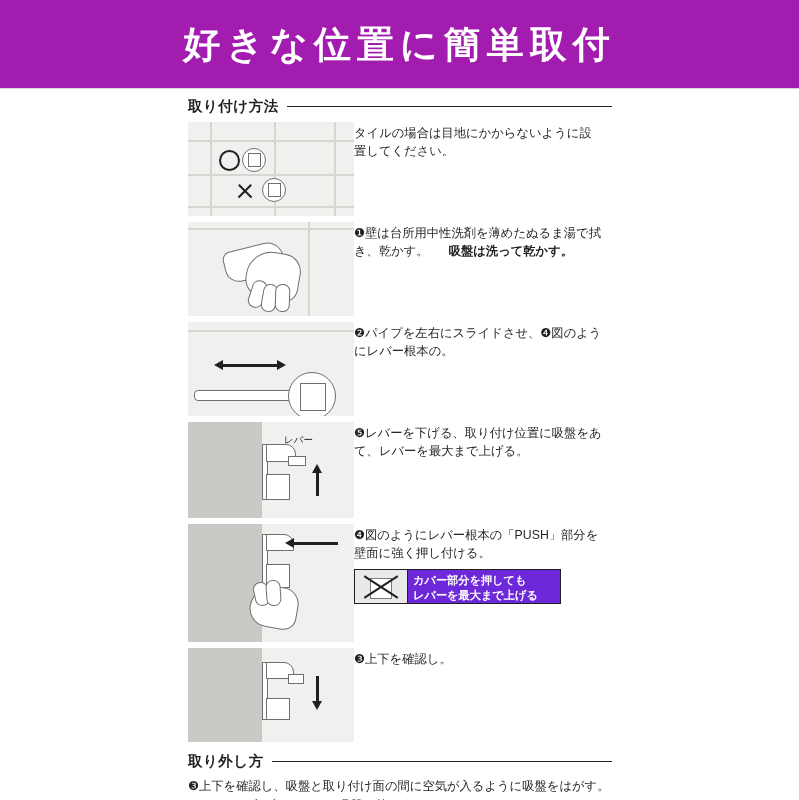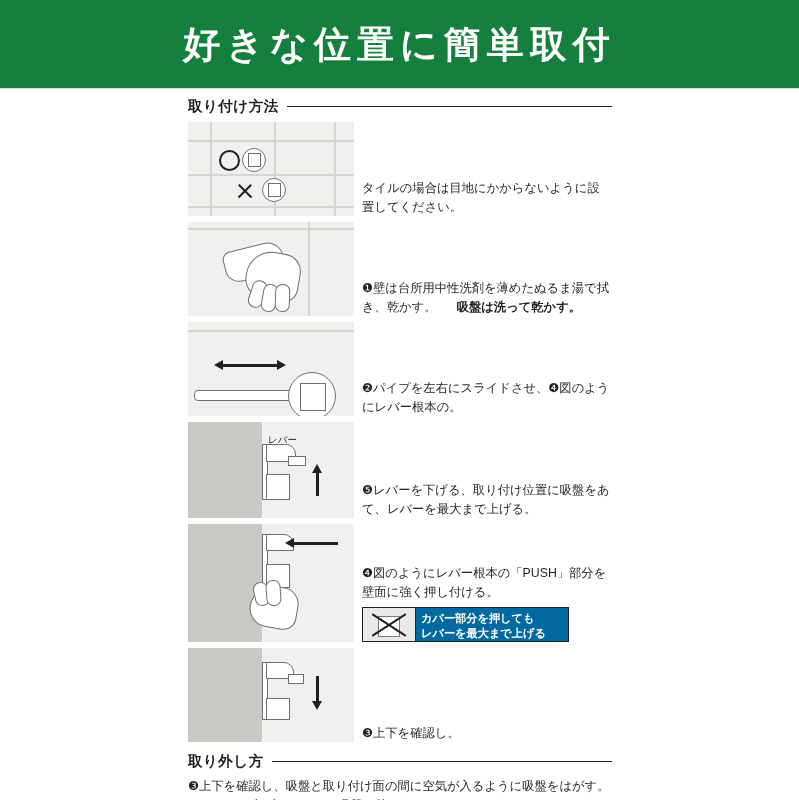"好きな位置に簡単取付" .banner { background: #15803d -> #a21caf }
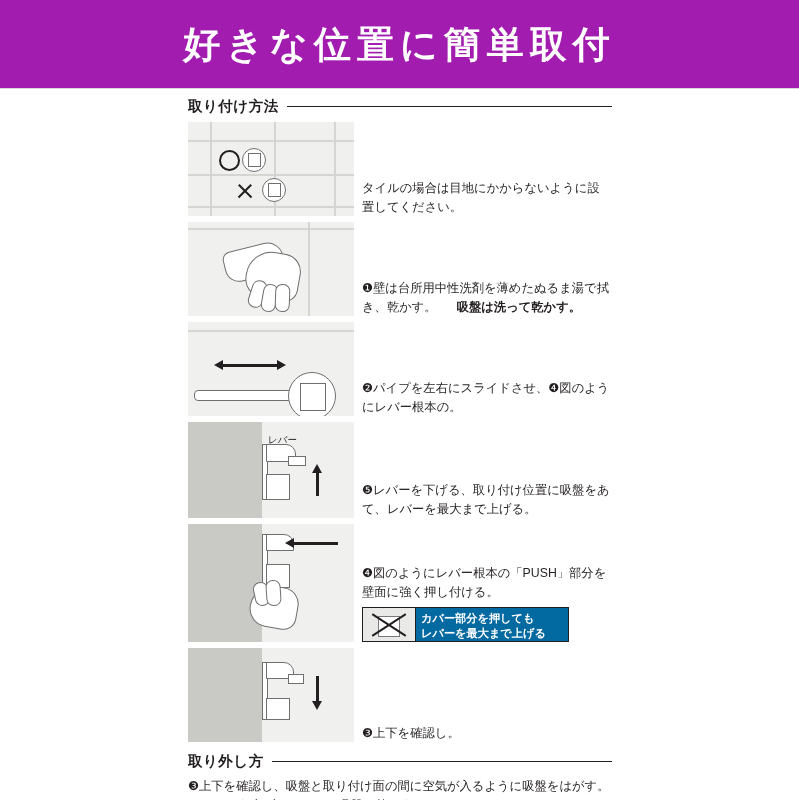"タイルの場合は目地にかからないように設置してください。" .step { align-items: flex-end -> flex-start; gap: 8px -> none }
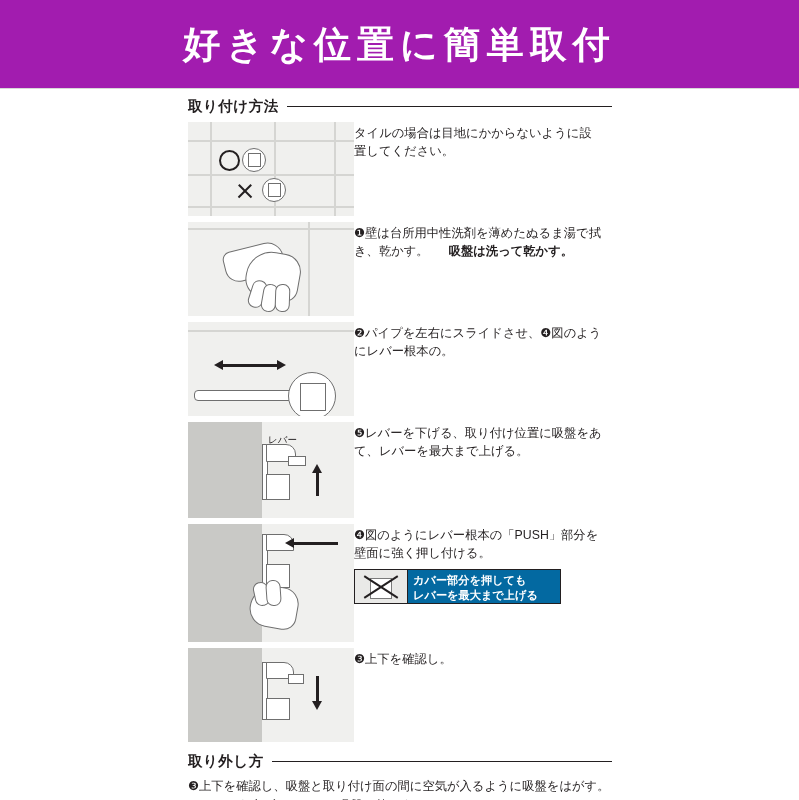"レバー" div.lever-label { left: 80px -> 96px }
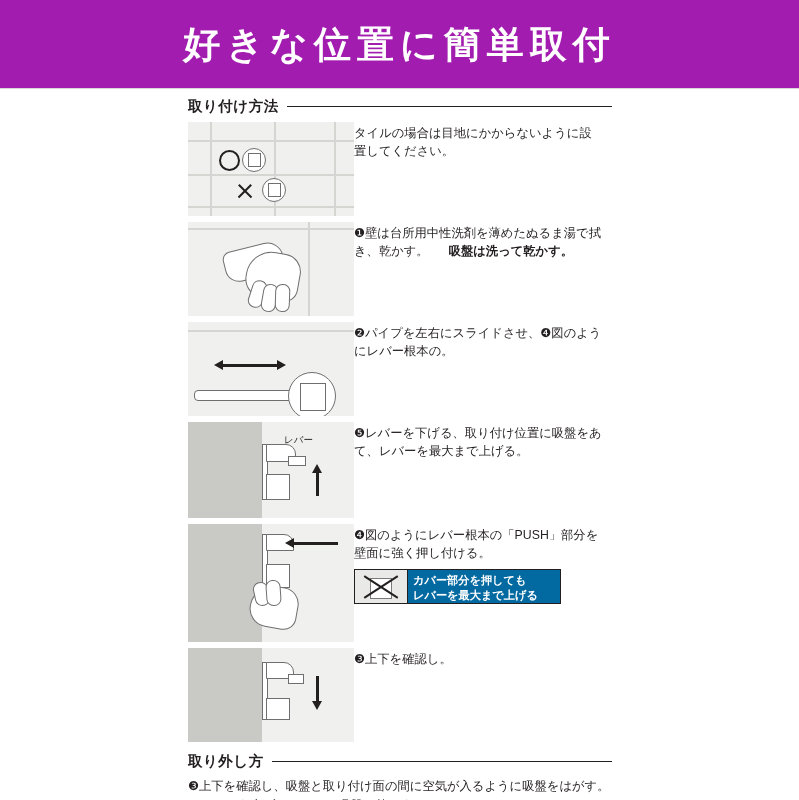"カバー部分を押しても" .caution-text { background: #0369a1 -> #6d28d9 }
